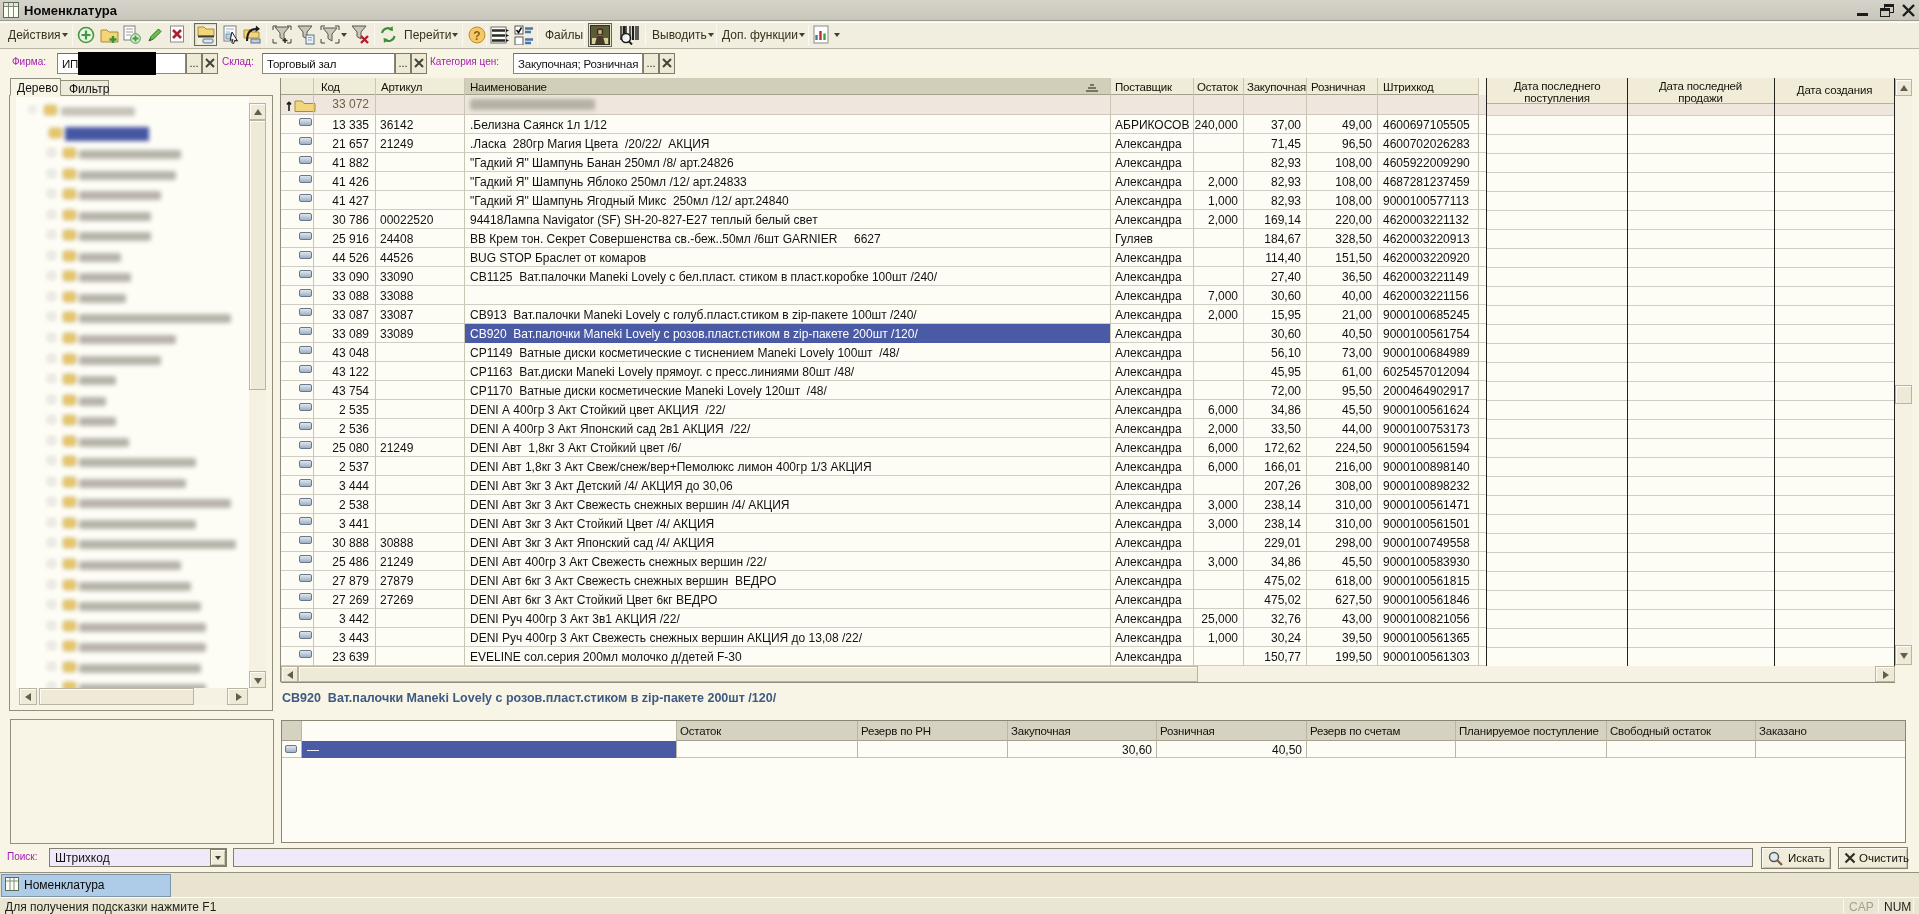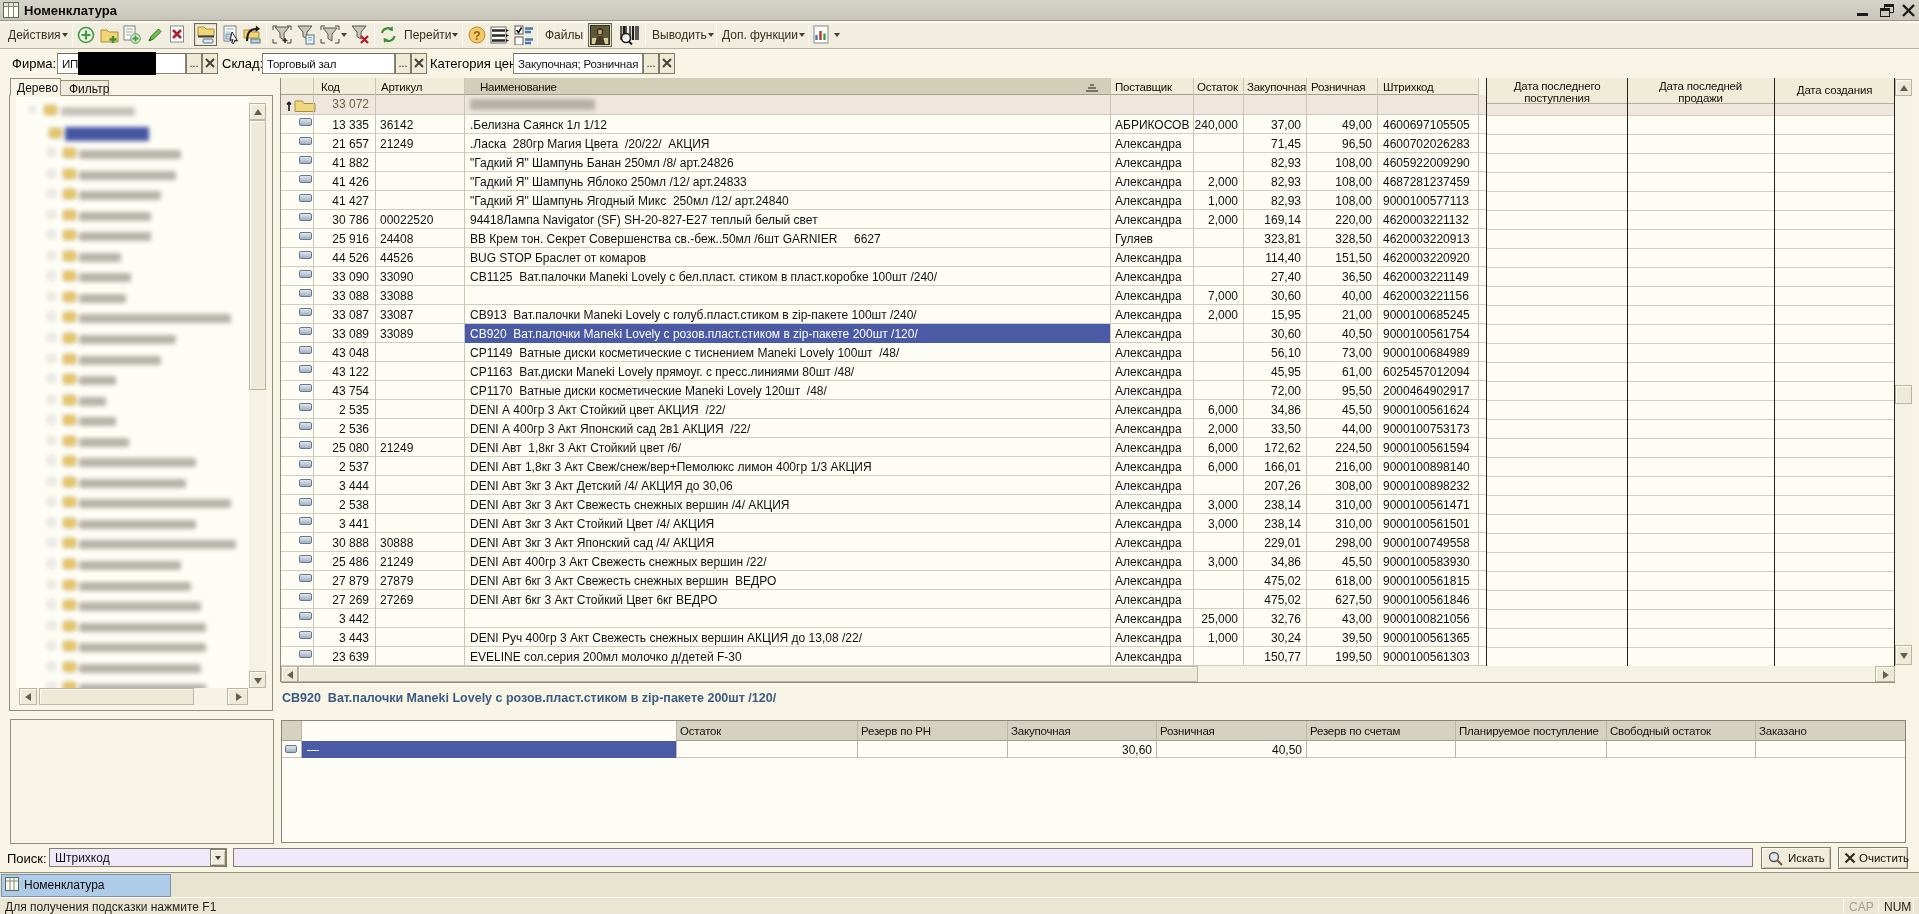"Фирма:" .lbl { color: #000000 -> #a21caf; font-size: 13px -> 10px }
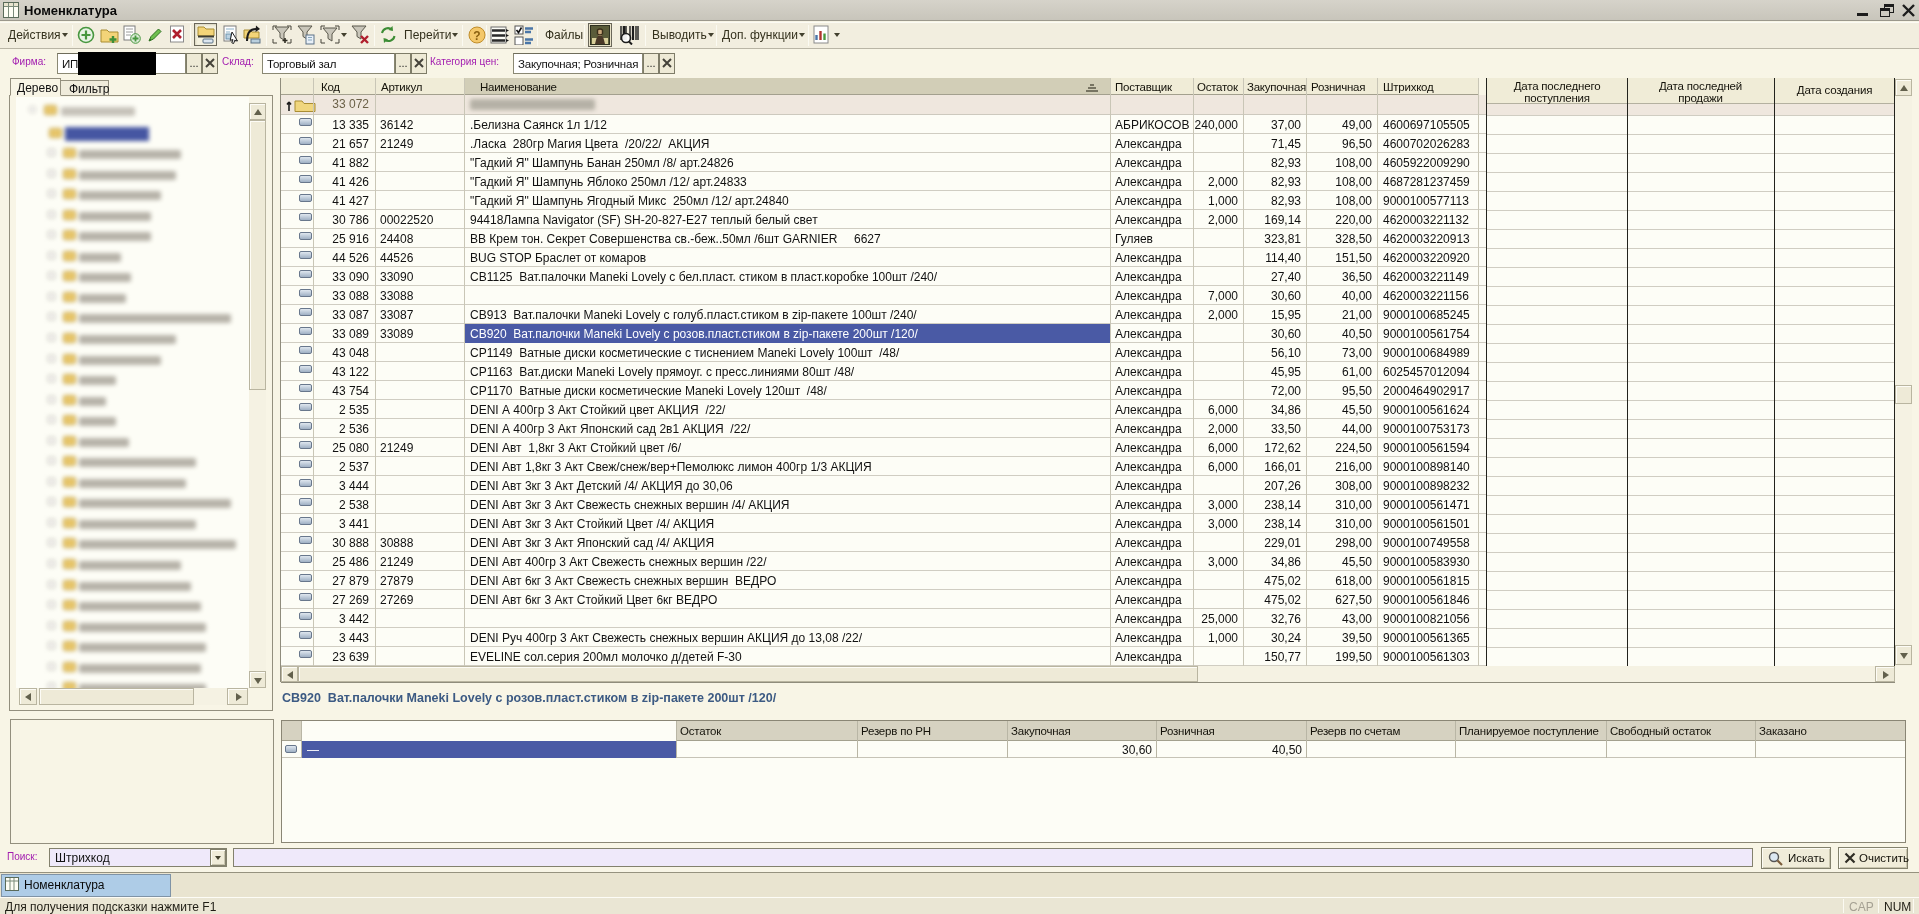"Наименование" div.ab { left: 480px -> 470px }
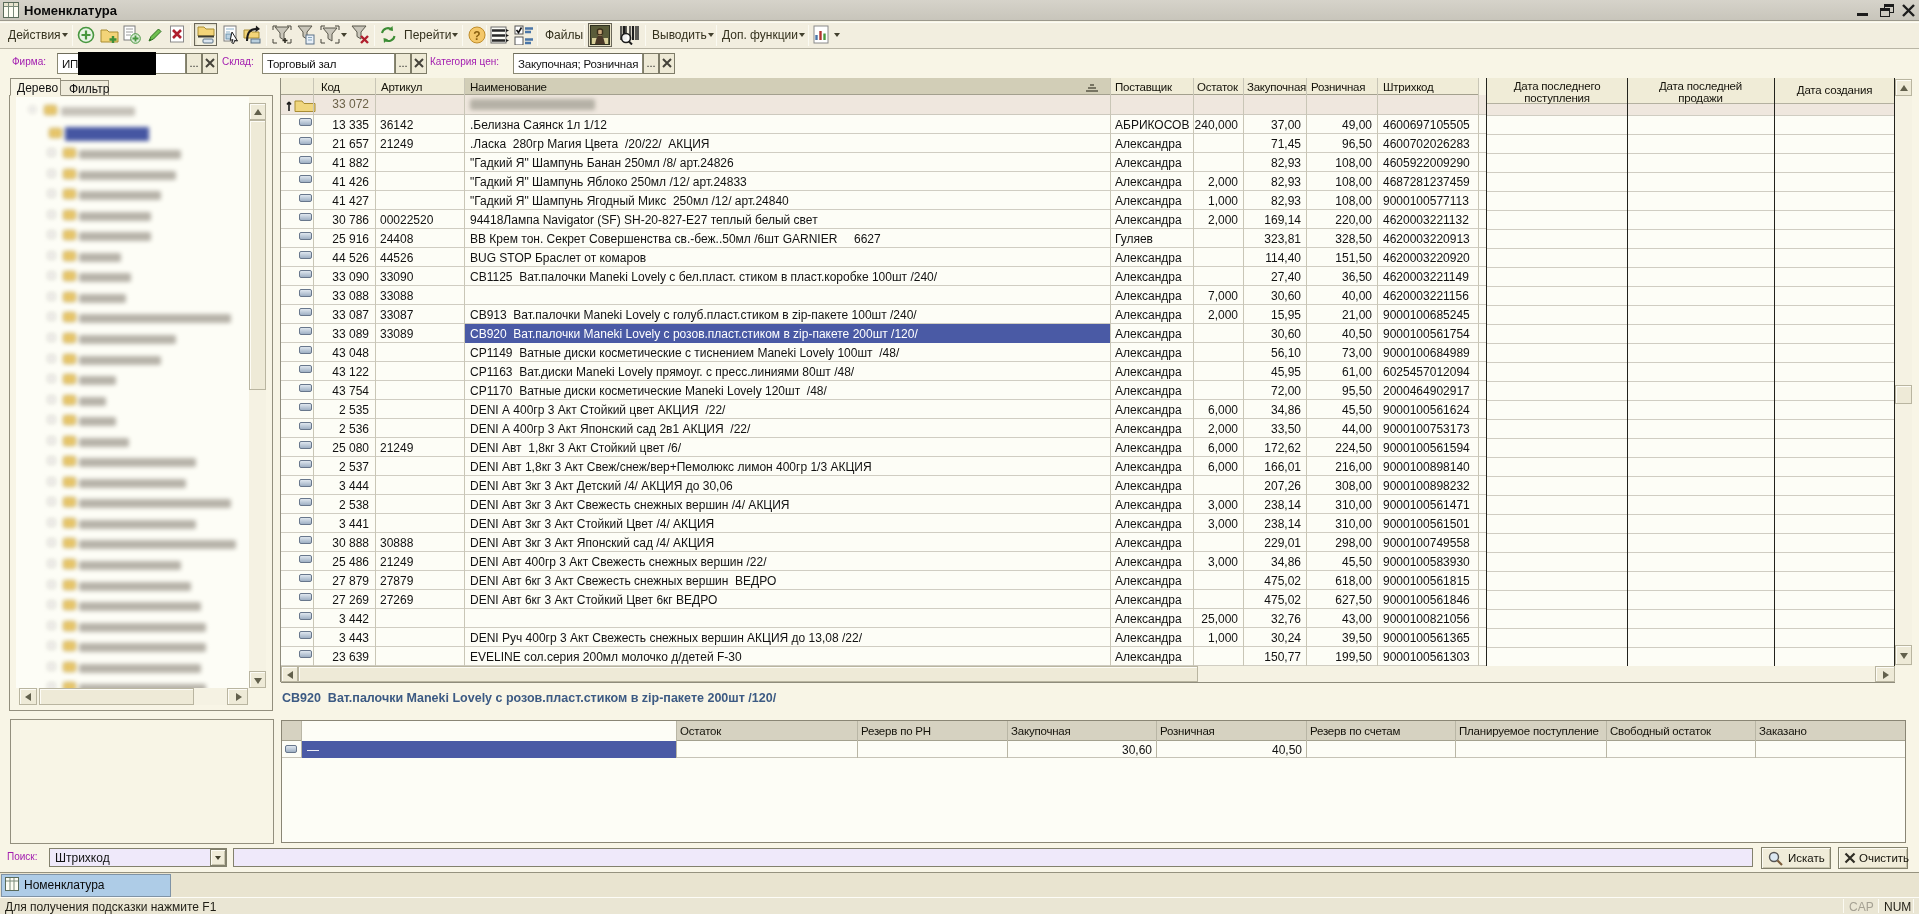"323,81" span.num { text: 323,81 -> 184,67 }
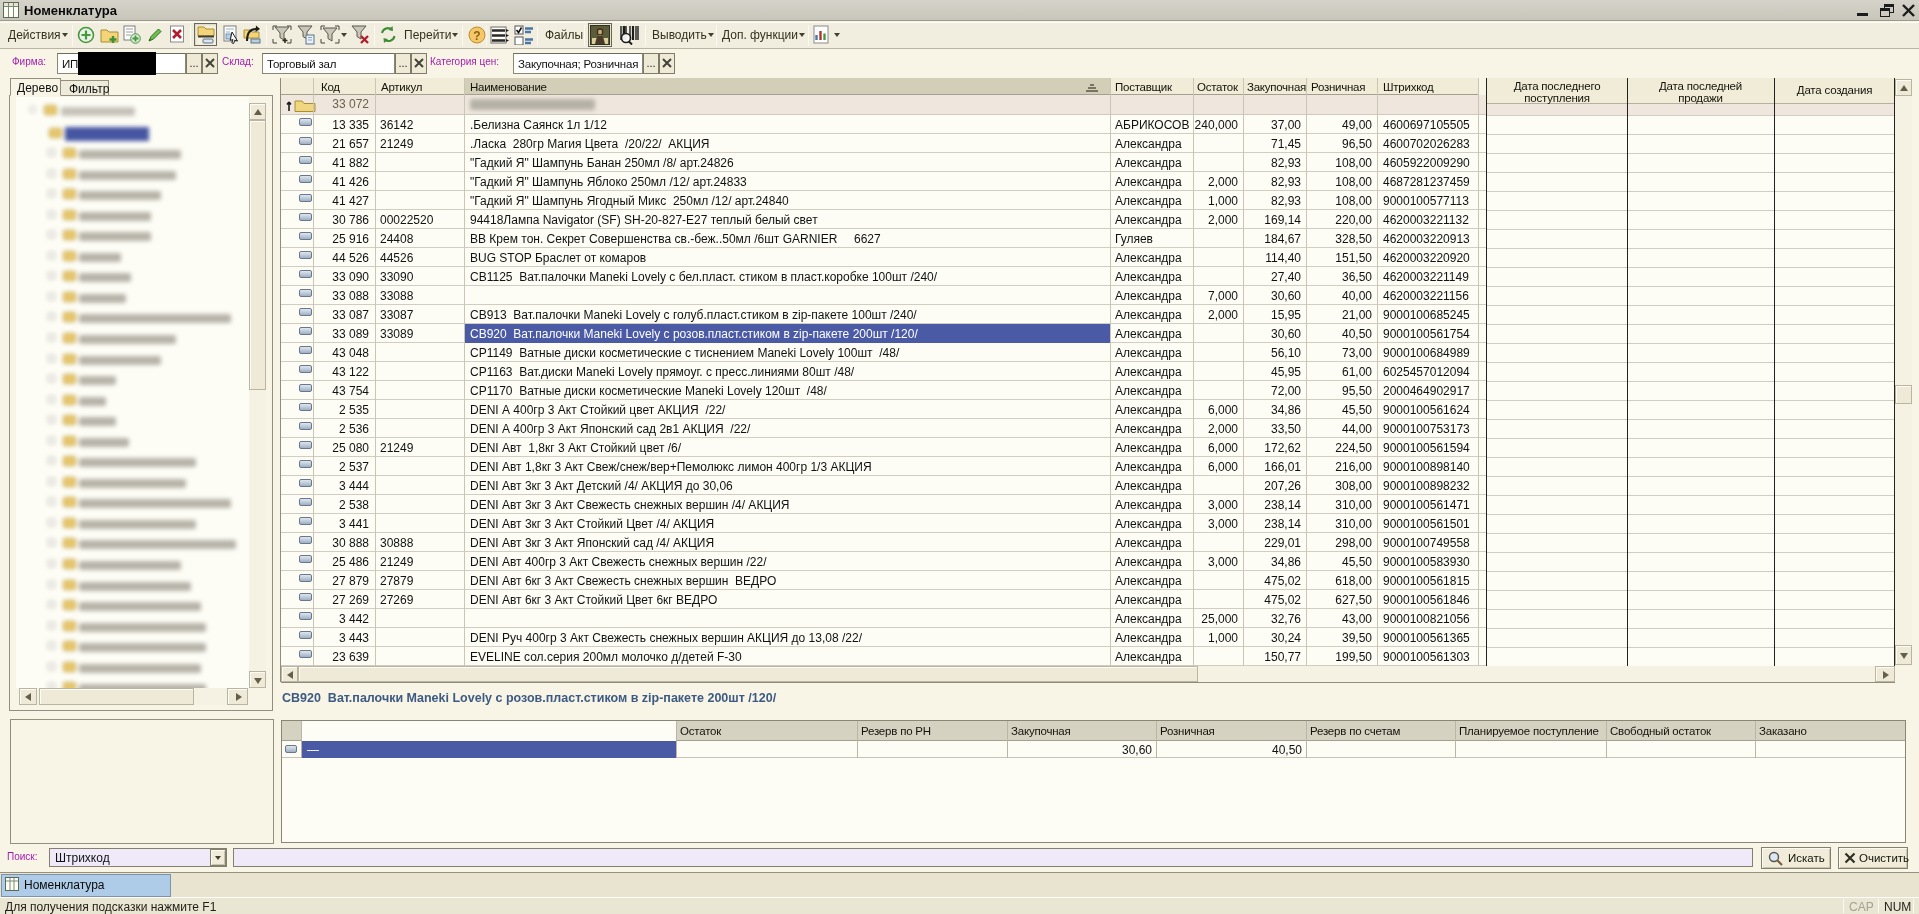"DENI Руч 400гр 3 Акт 3в1" span { html: none -> <span>DENI Руч 400гр 3 Акт 3в1 АКЦИЯ /22/</span> }
